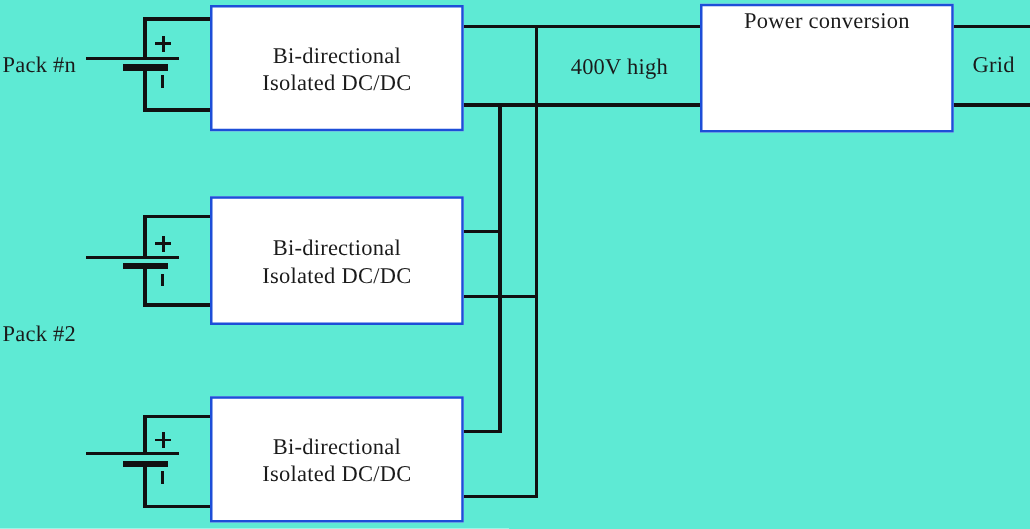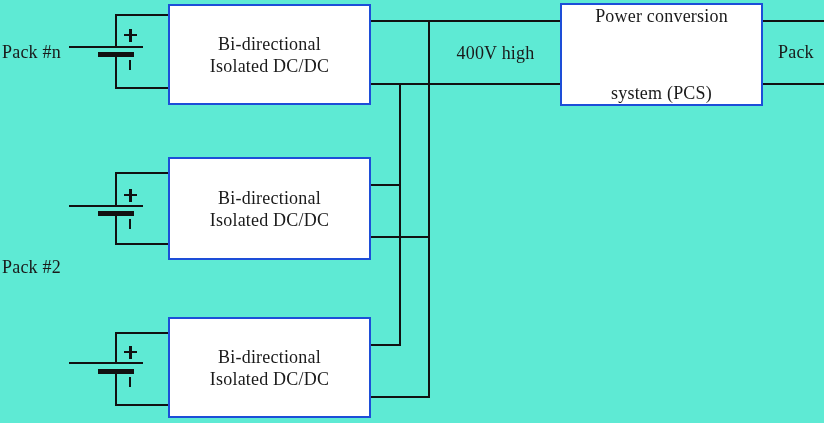"Pack" div.floating-label { text: Pack -> Grid }
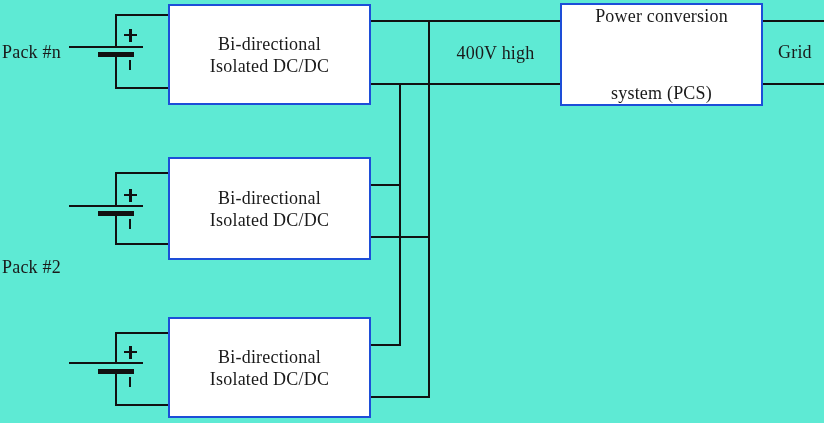"system (PCS)" span { html: <span>system (PCS)</span> -> none }
